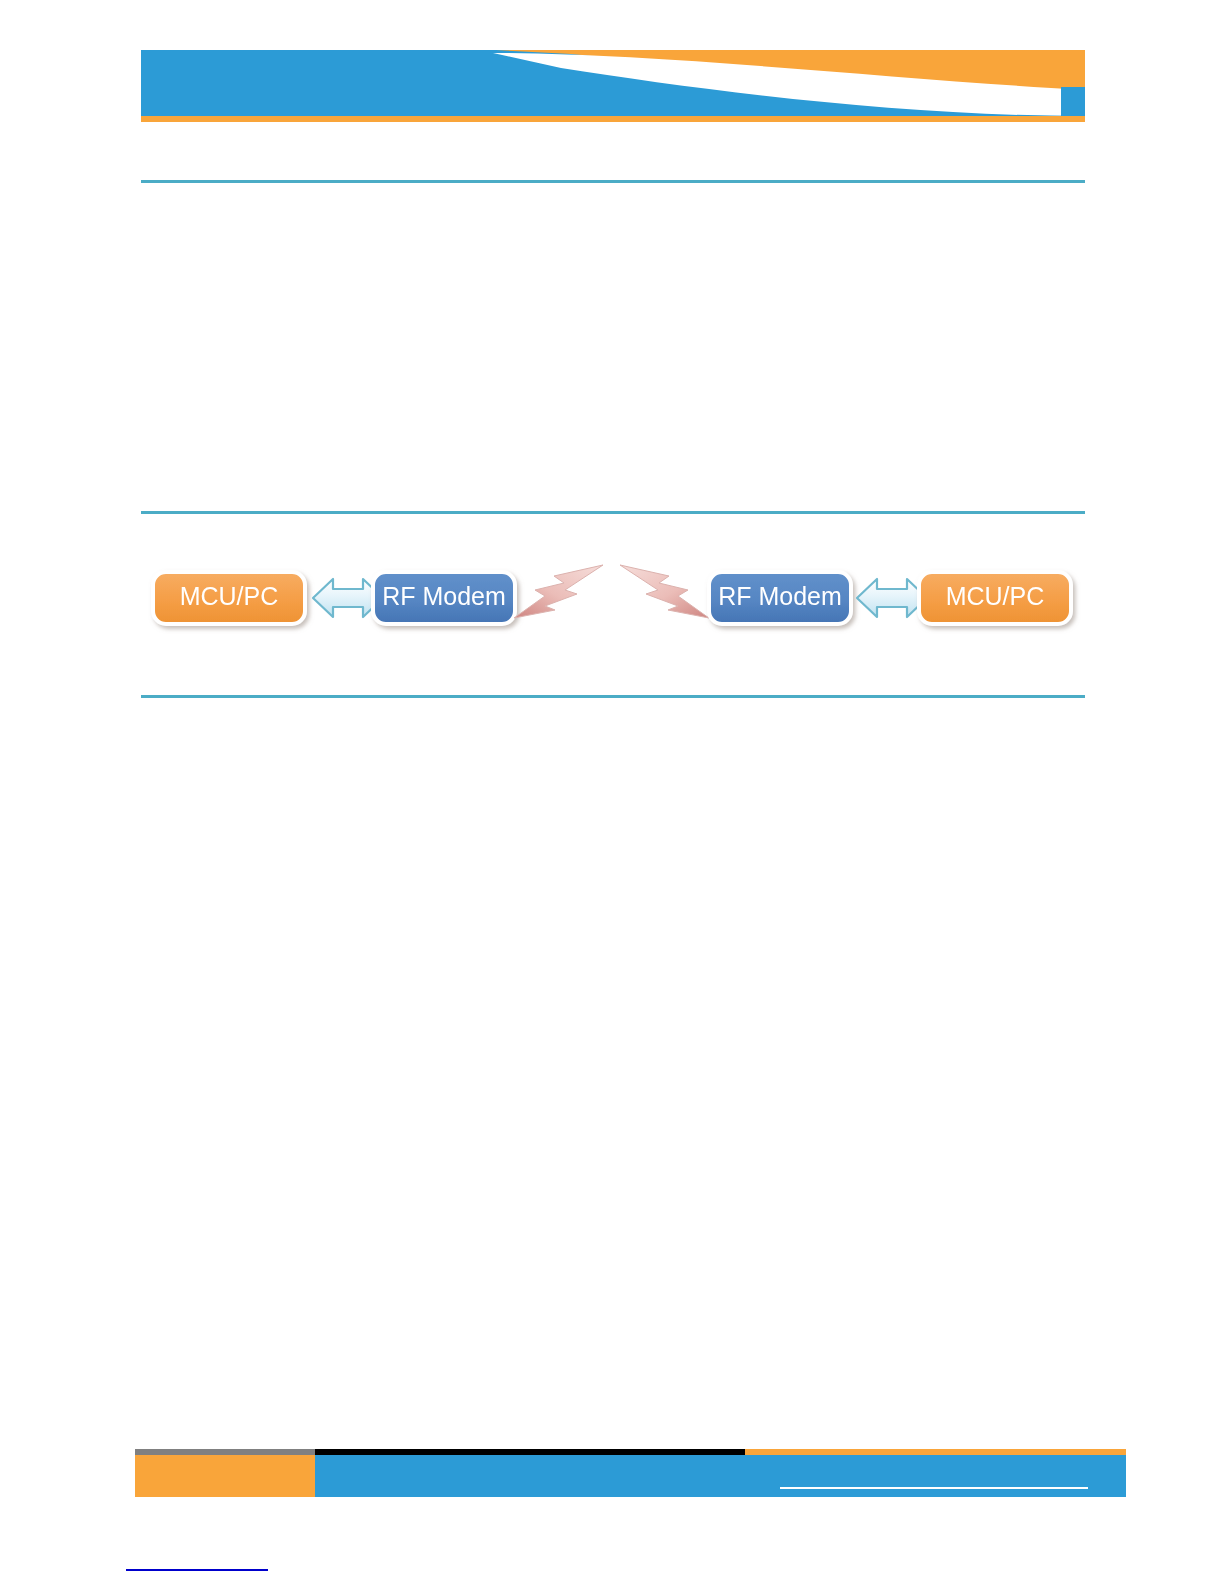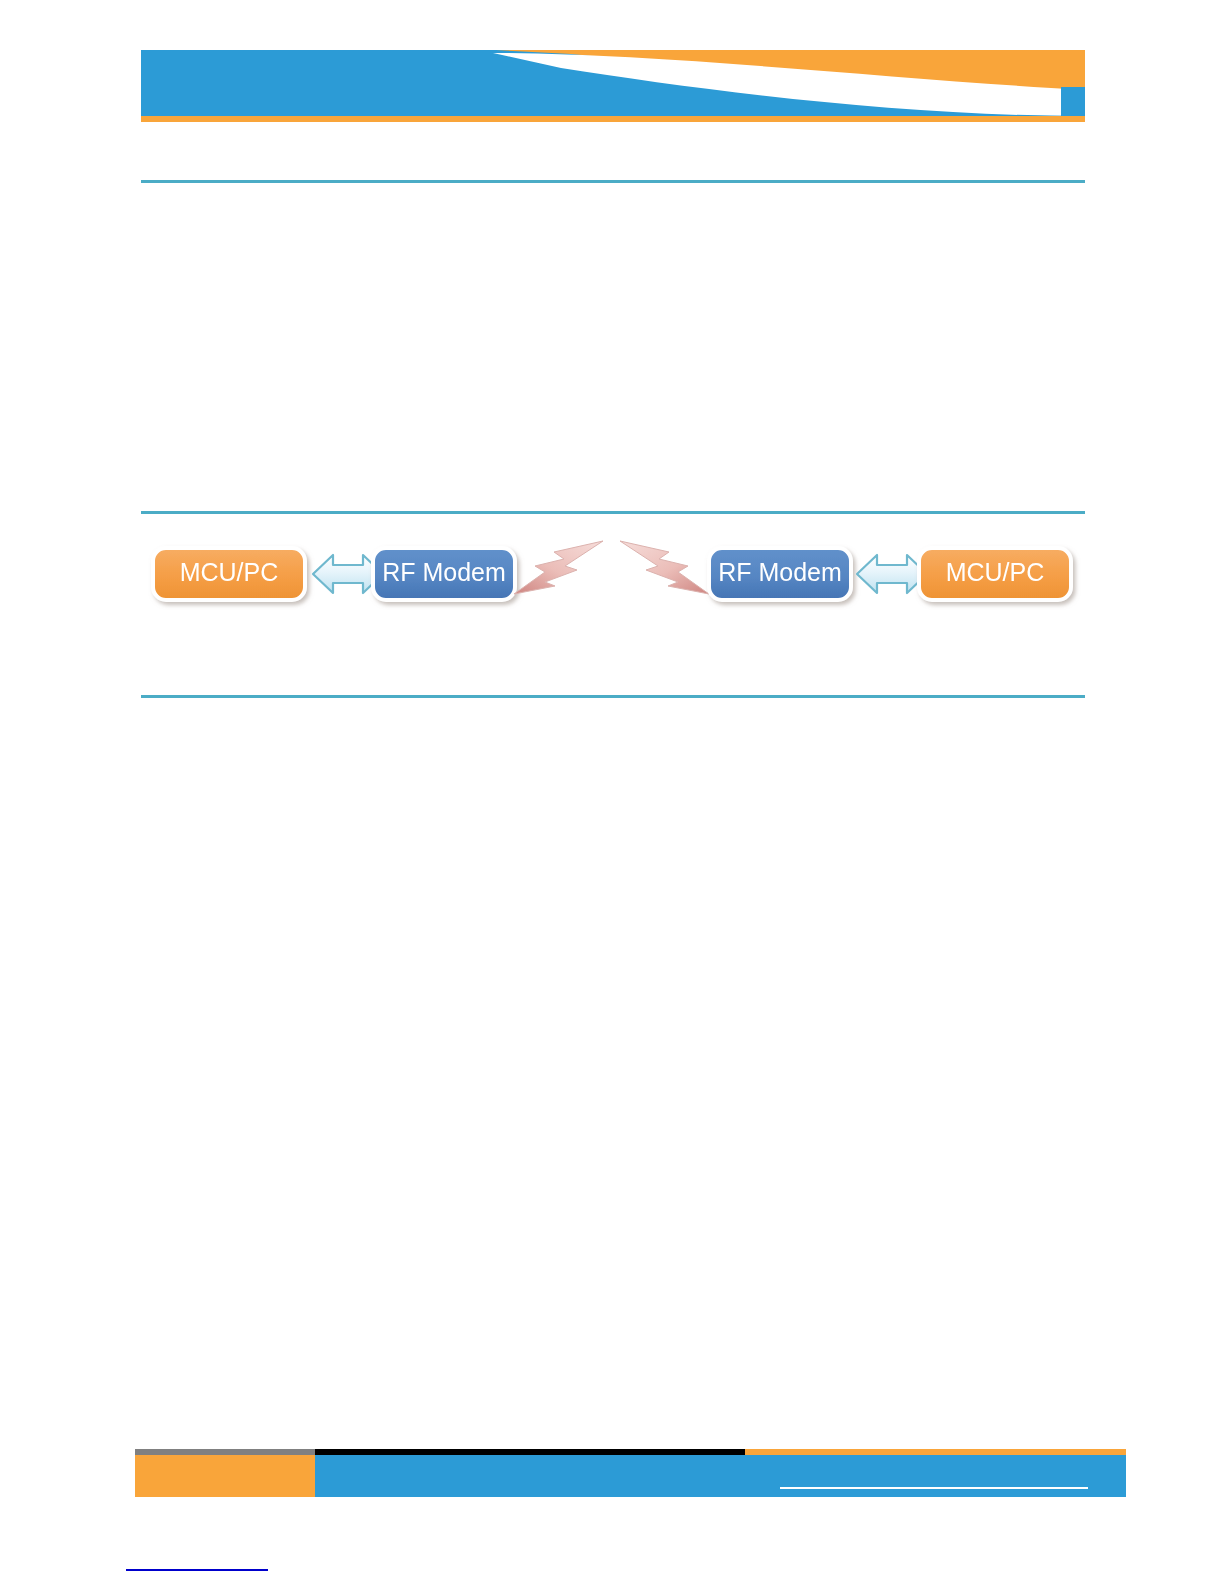"MCU/PC" .diagram { top: 528px -> 552px }
